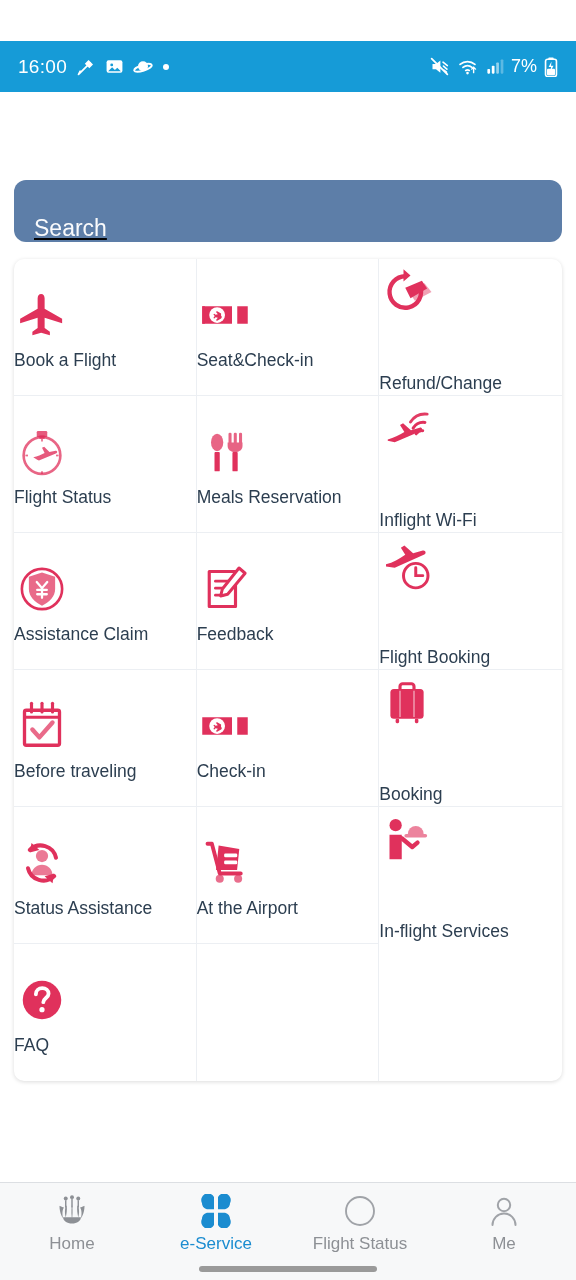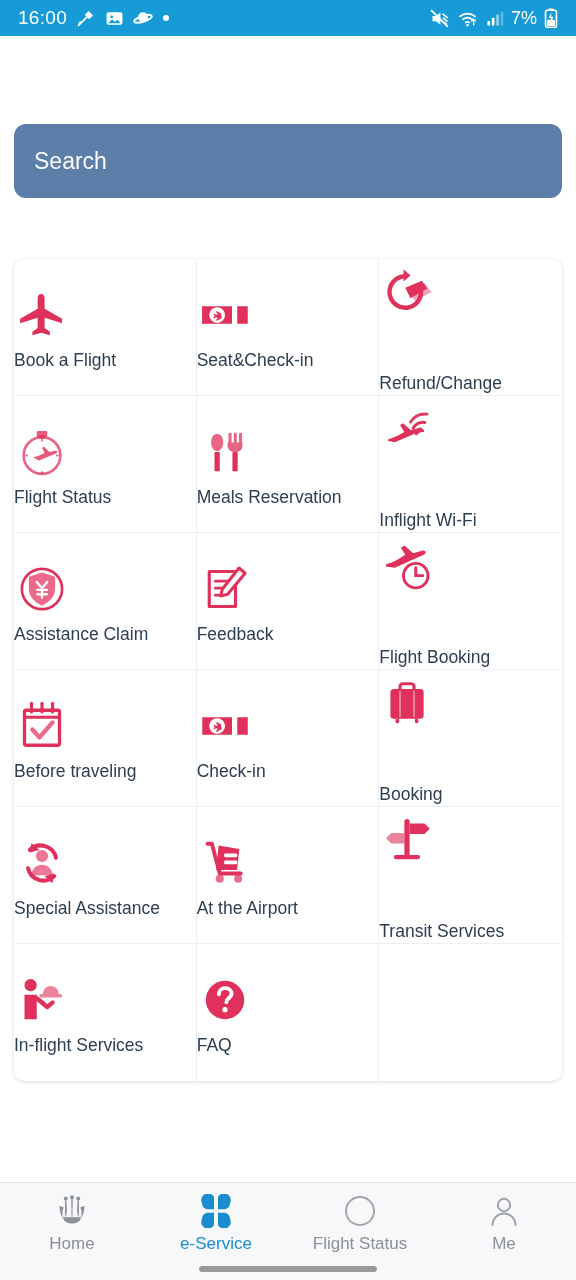"16:00" .status-bar { height: 36px -> 51px; margin-top: none -> 41px }
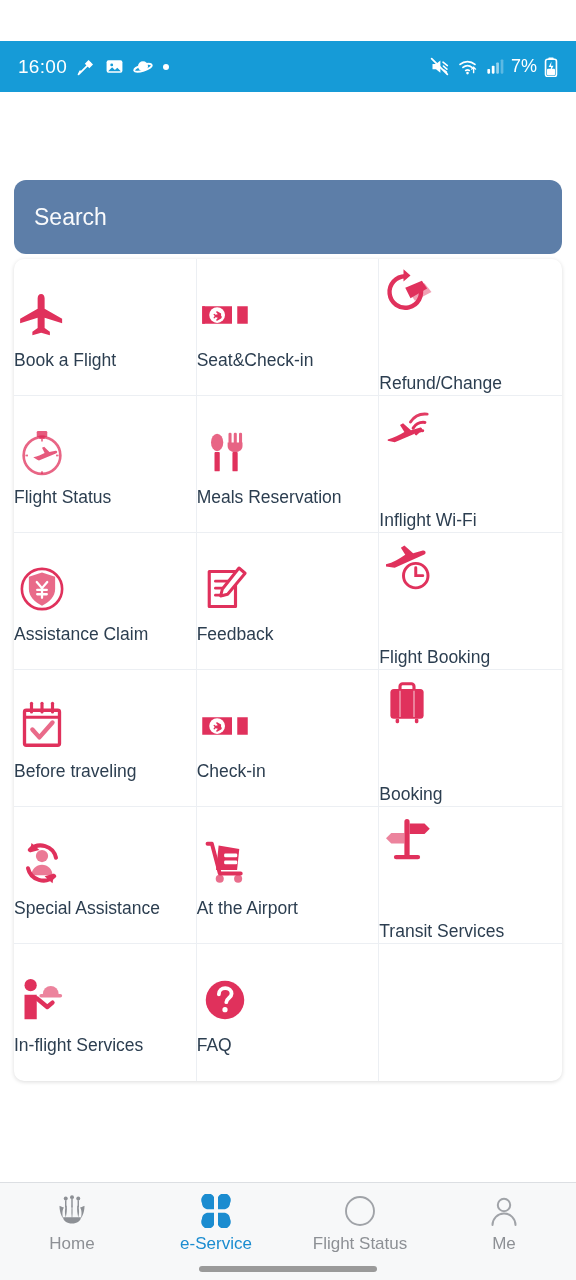"Search" .search-box { align-items: center -> flex-end; height: 74px -> 62px; text-decoration: none -> underline }
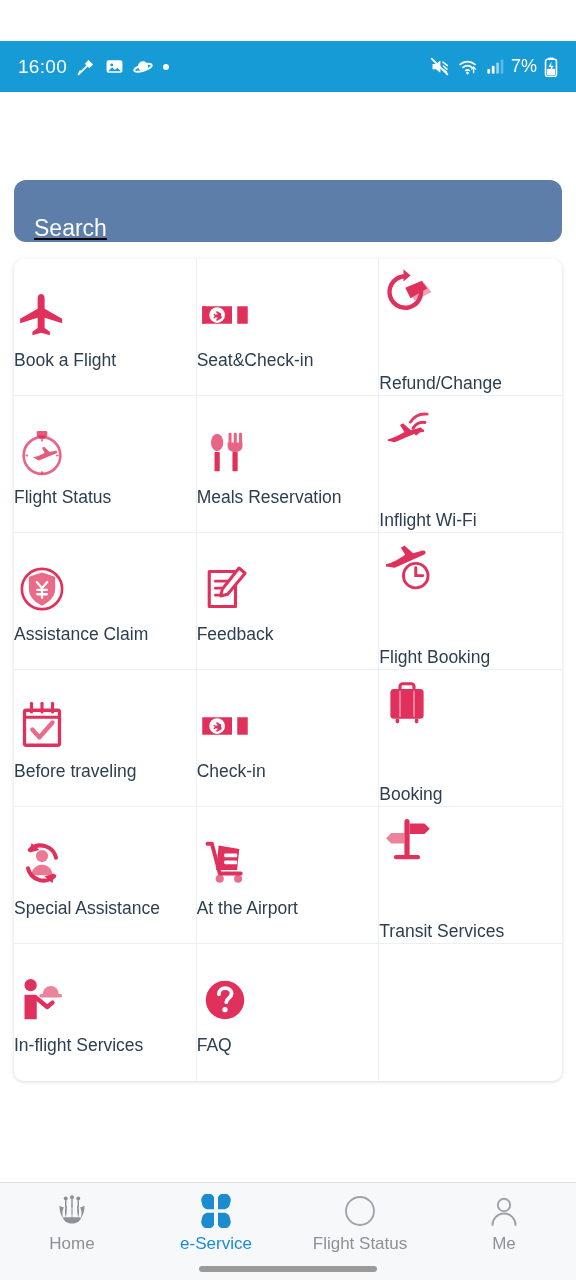"Special Assistance" span.cell-label { text: Special -> Status }
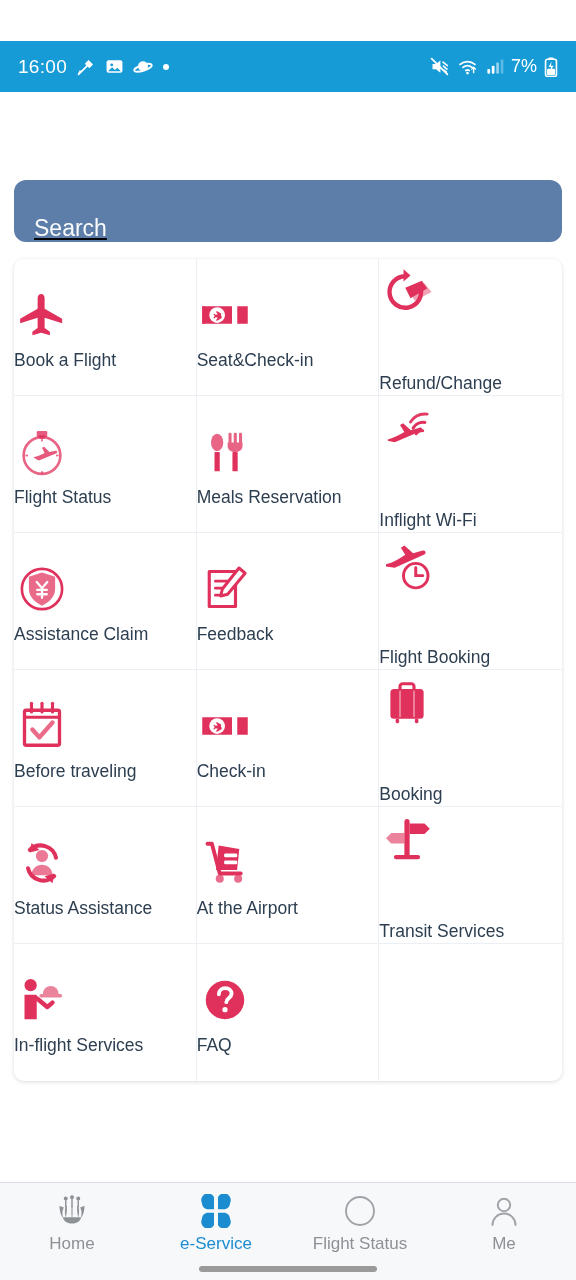"Transit Services" div.cell { html: <div> <span> <svg> <rect></rect> <path></path> <path></path> <rect></rect> </svg> </span> <span>Transit Services</span> </div> -> none }
